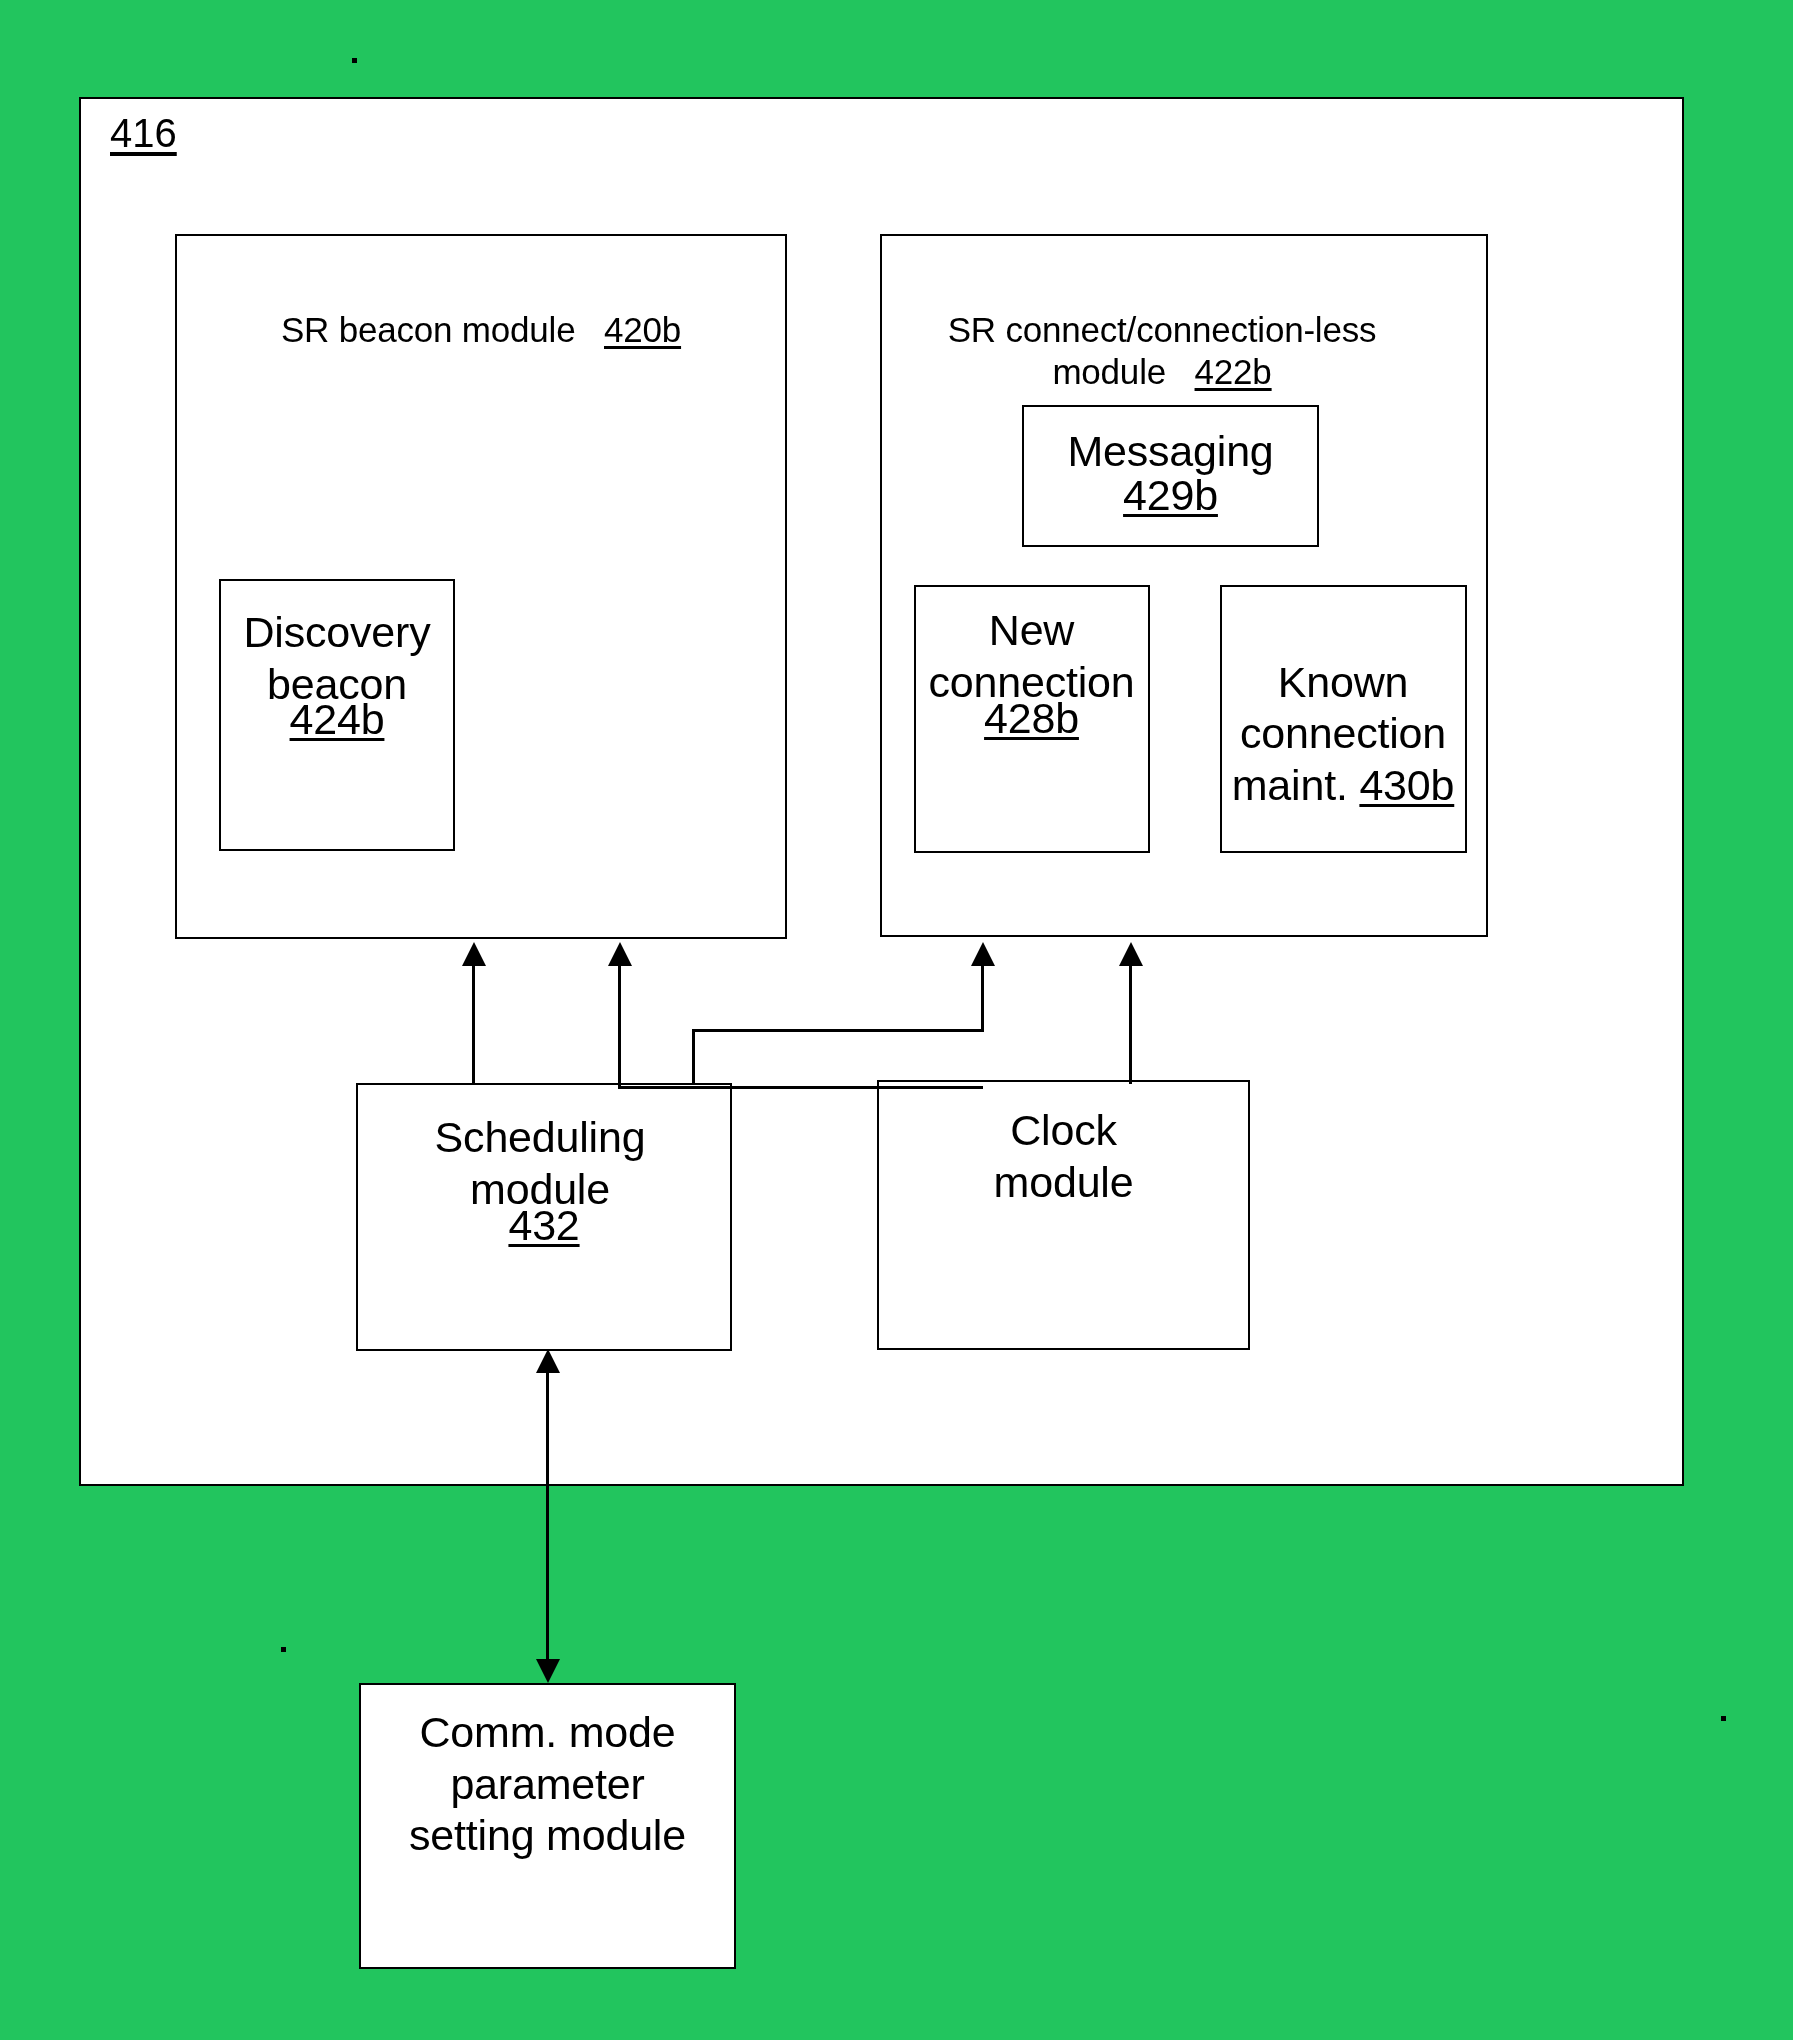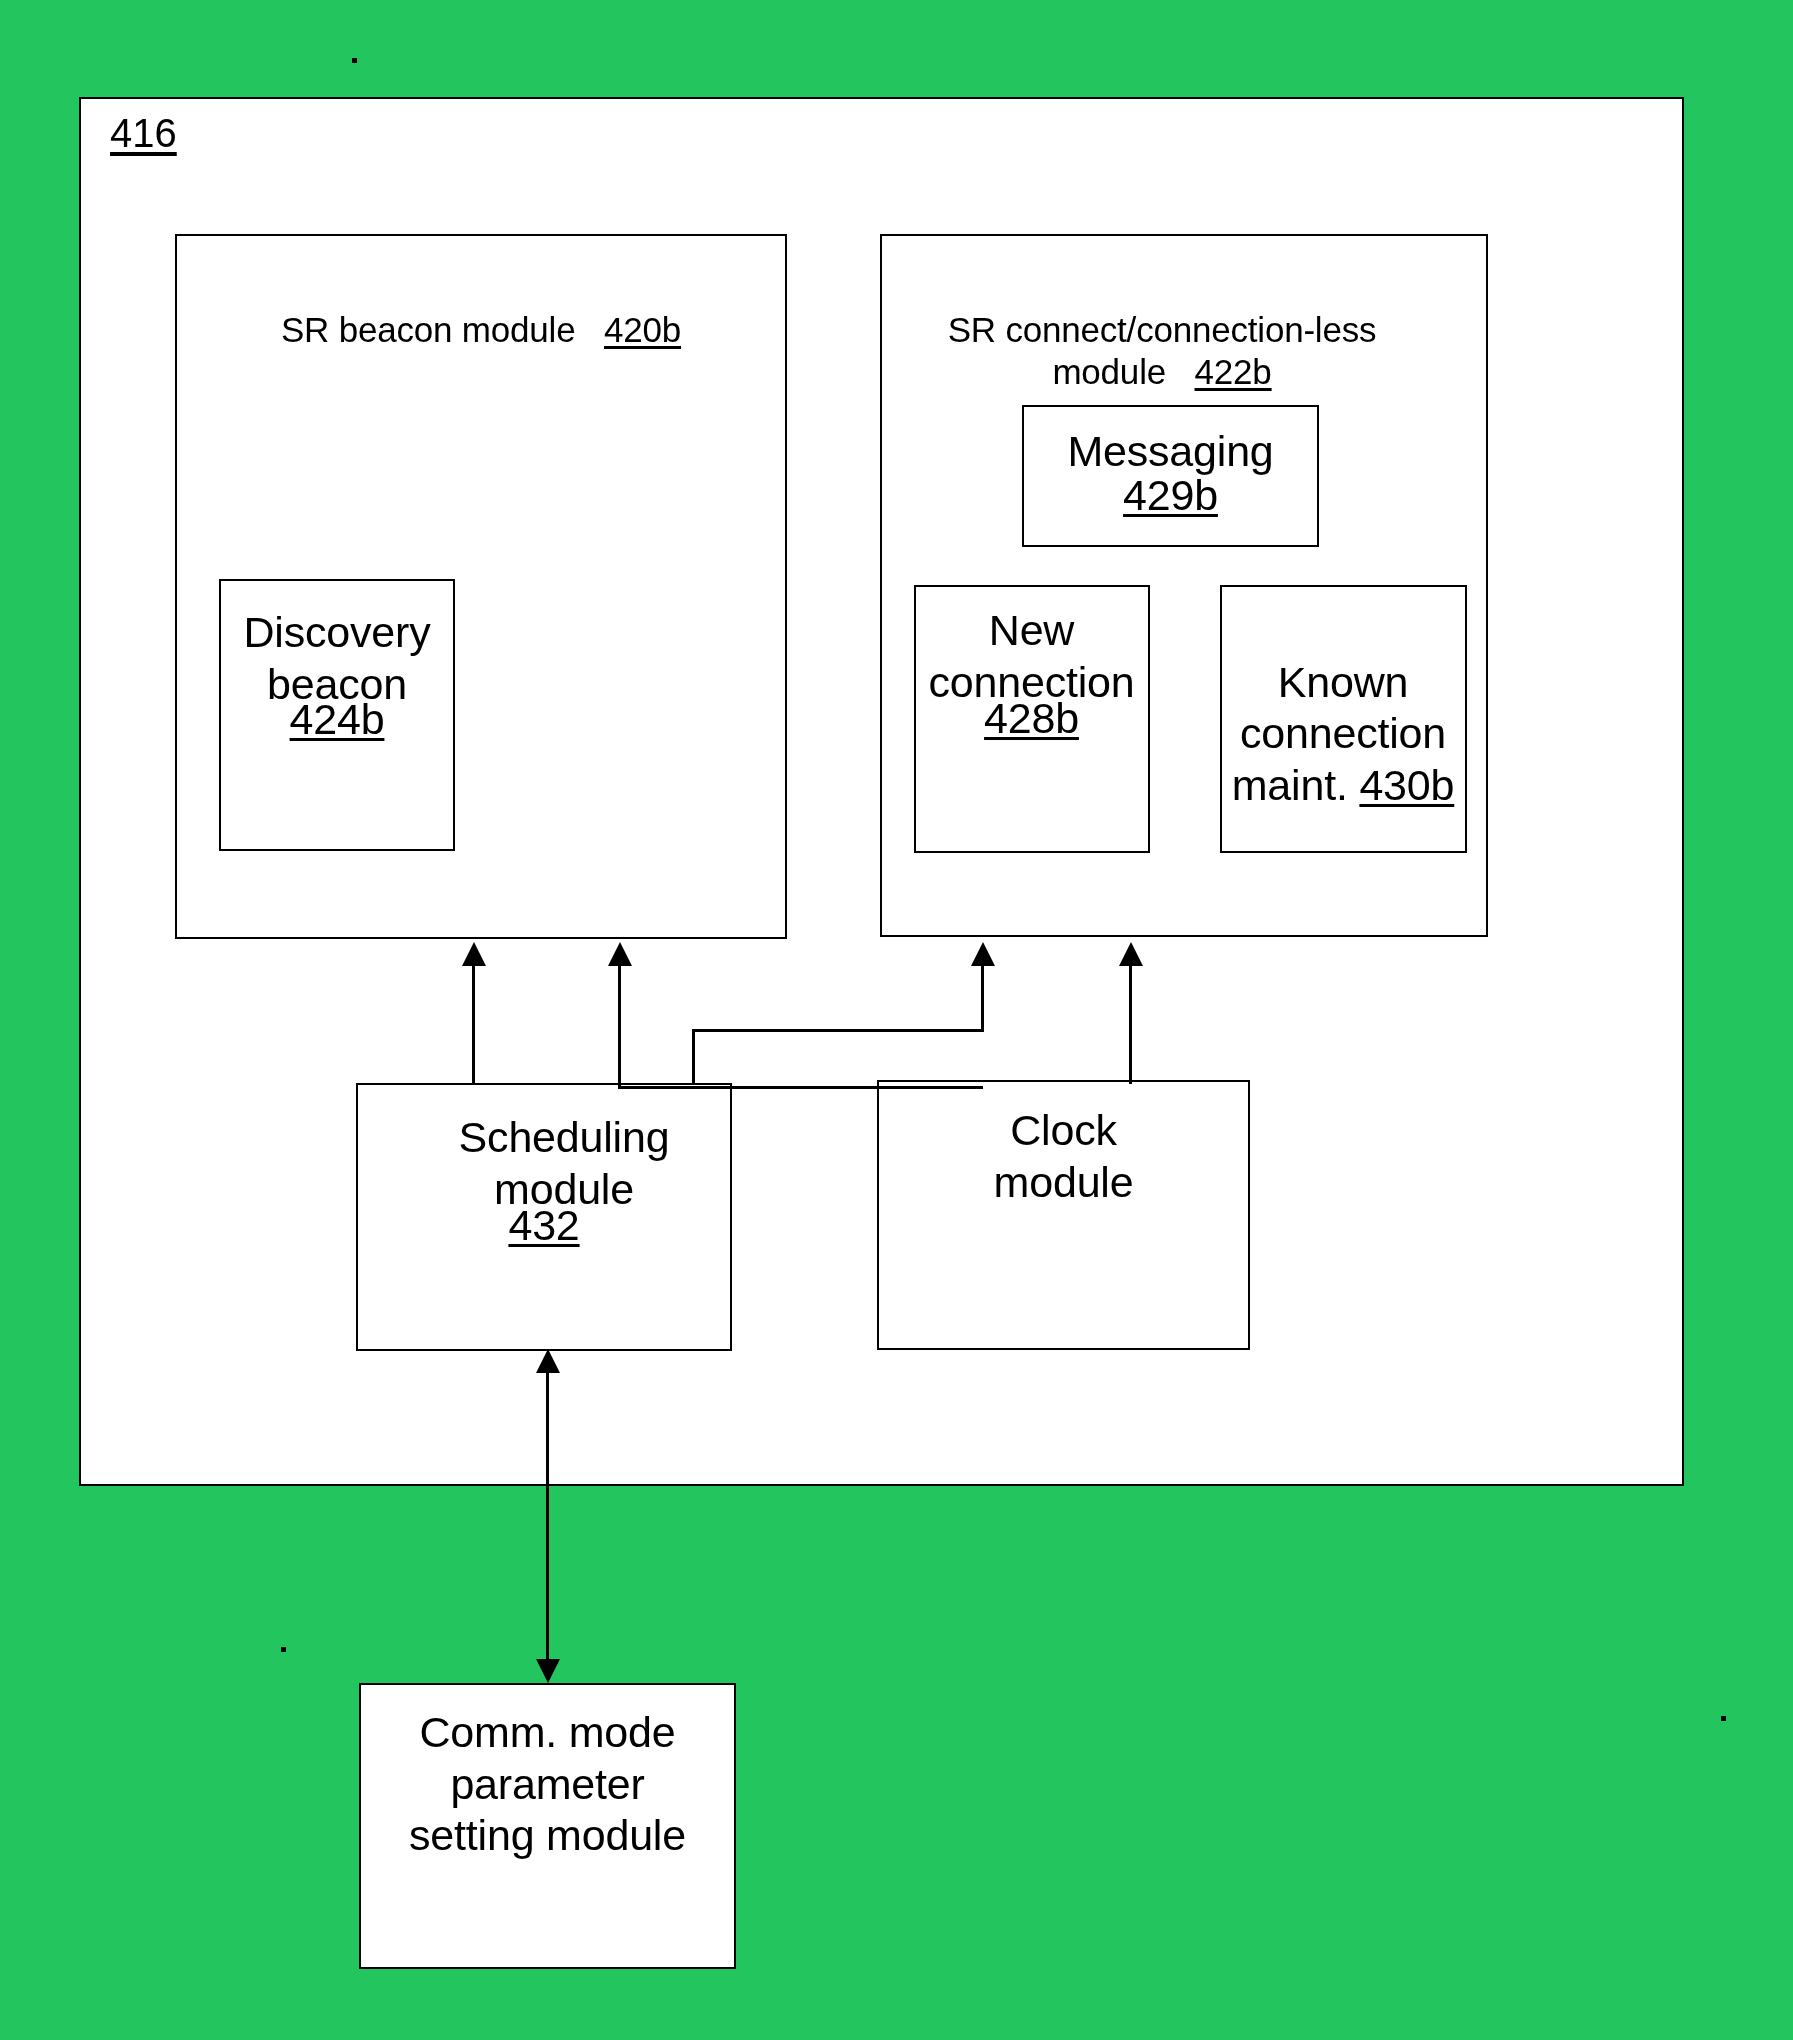"Scheduling" div.label { left: 368px -> 344px }
